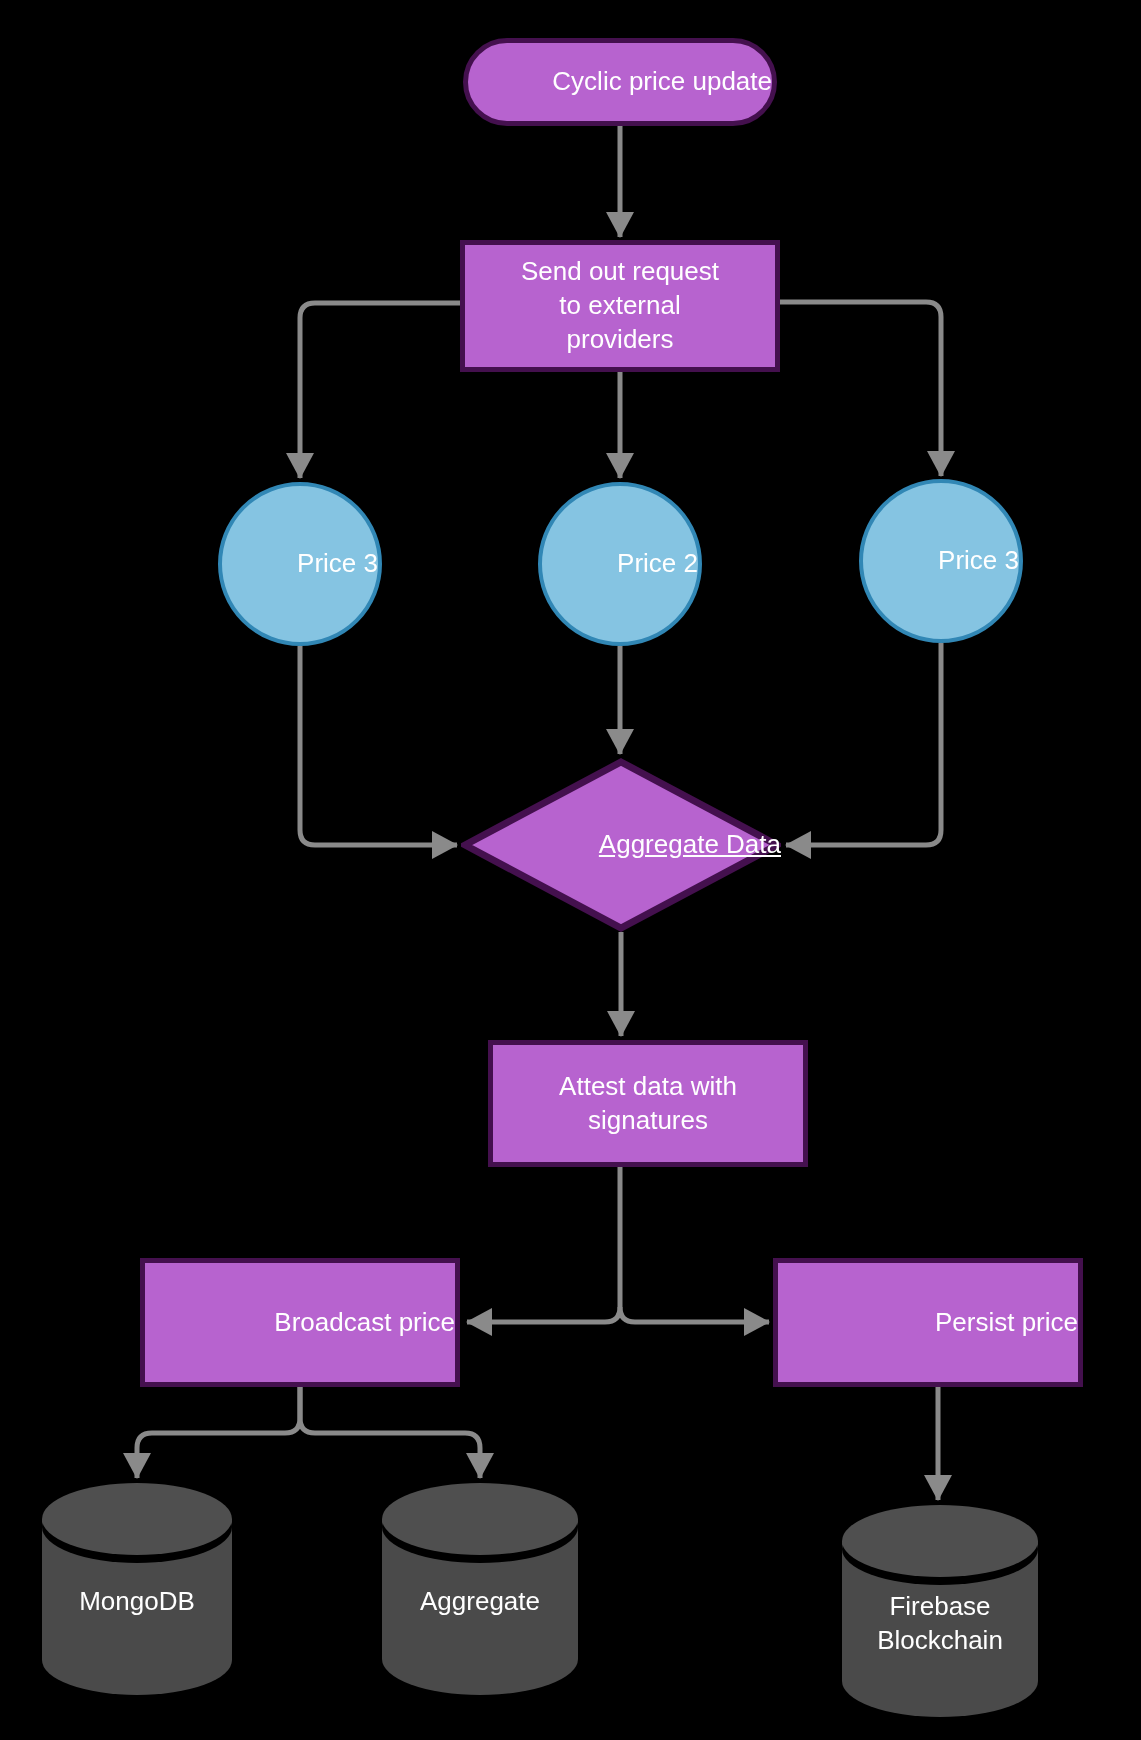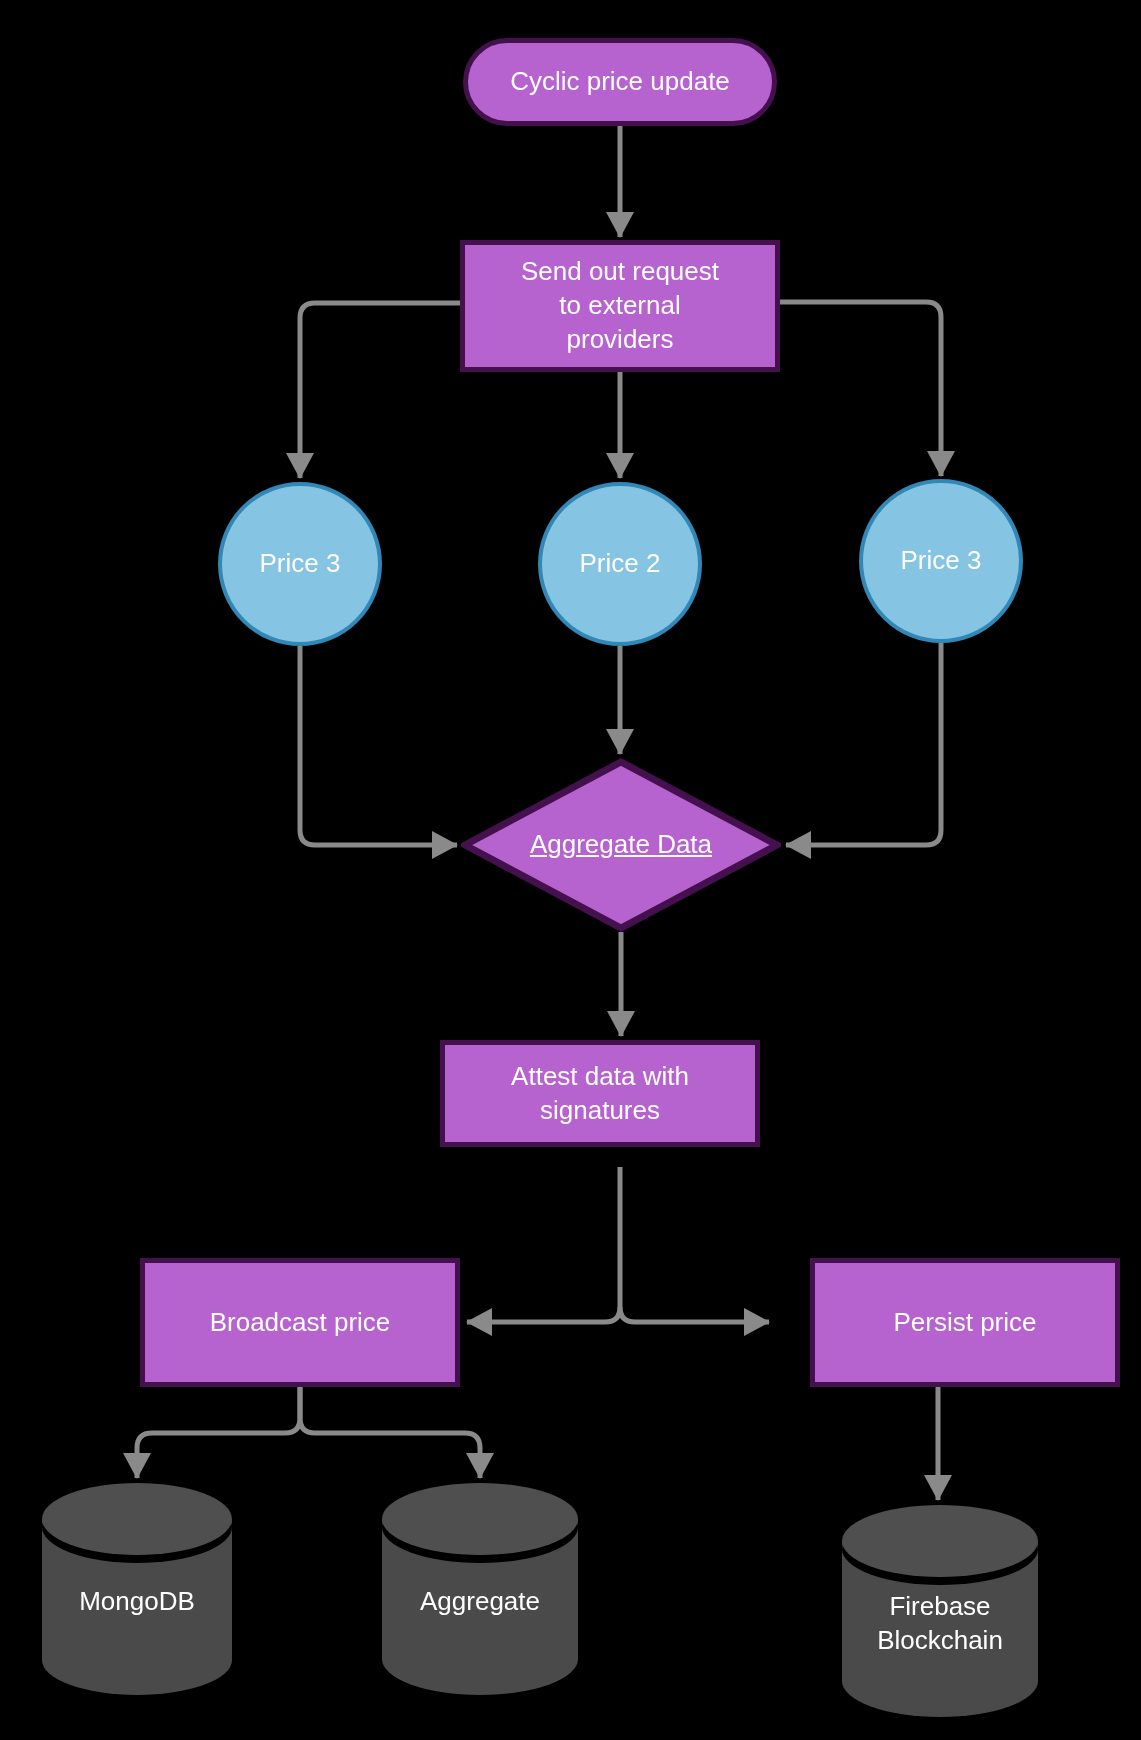"Cyclic price update" .node { justify-content: center -> flex-end }
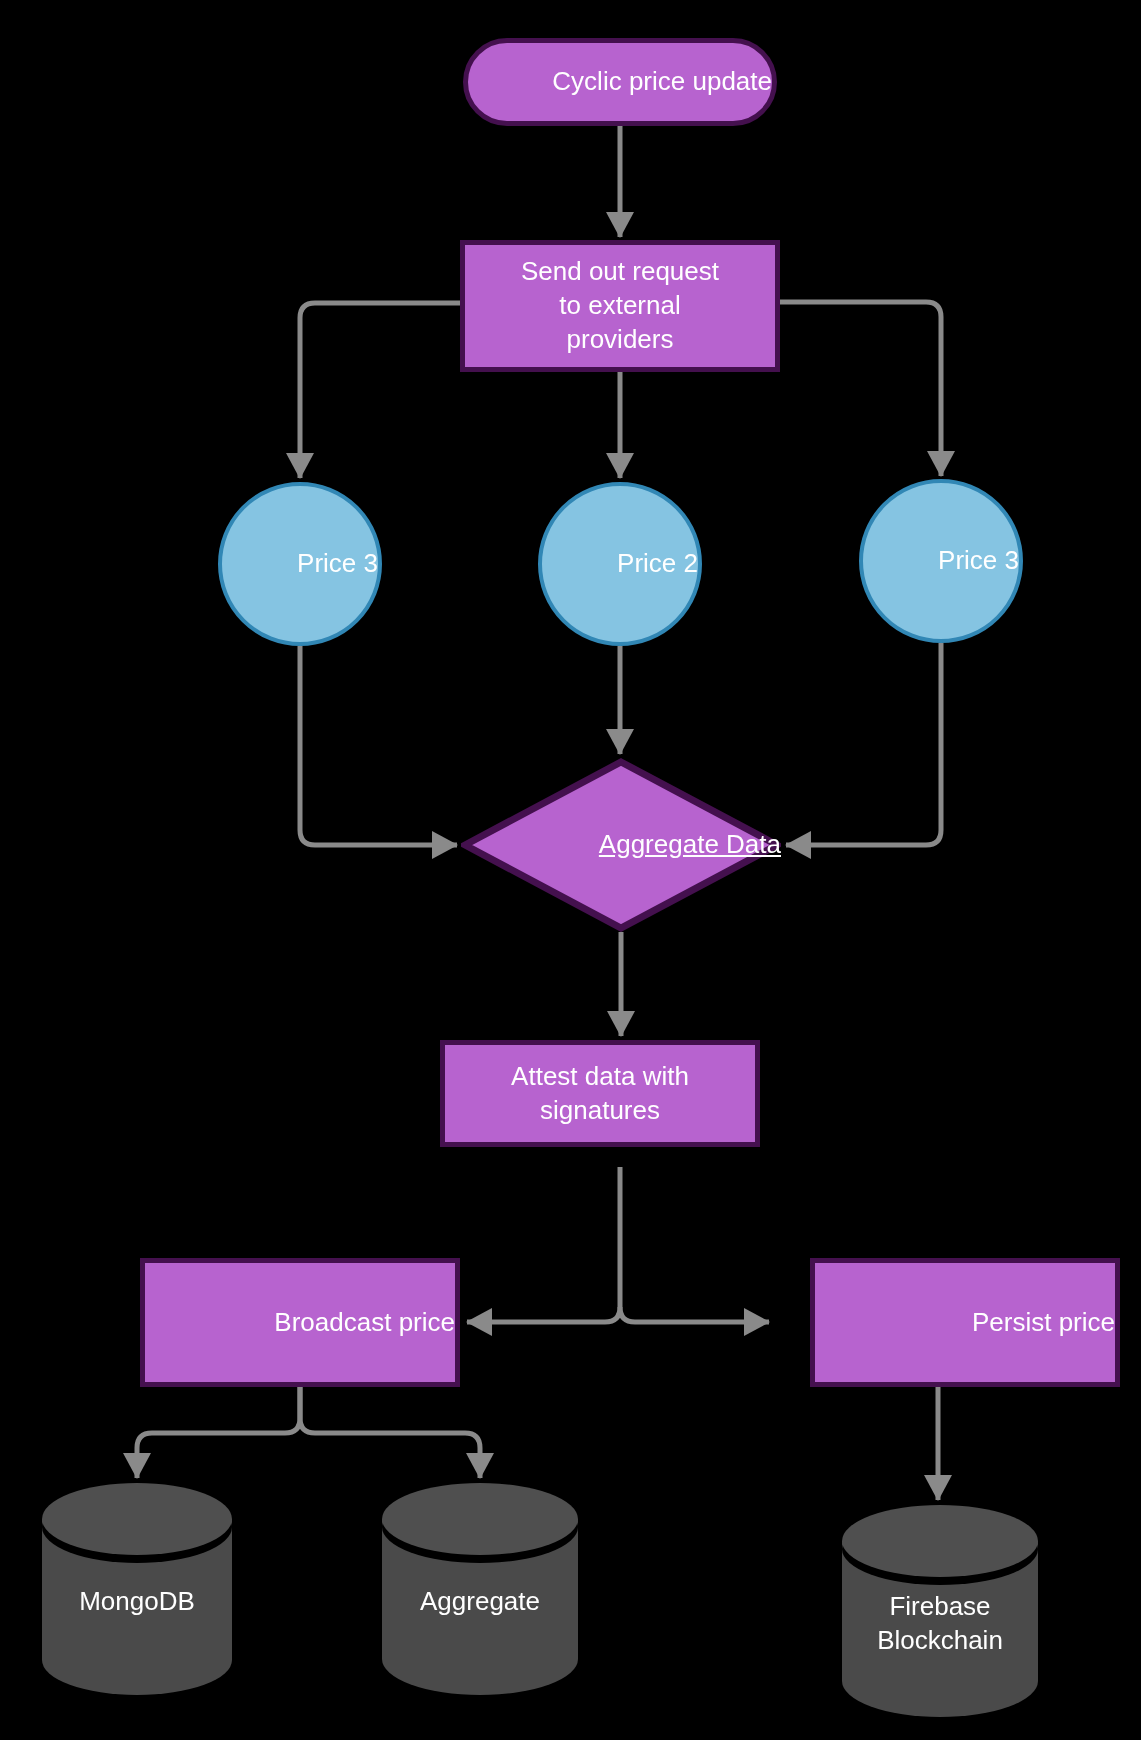"Attest data with signatures" div.node { height: 107px -> 127px; left: 440px -> 488px }
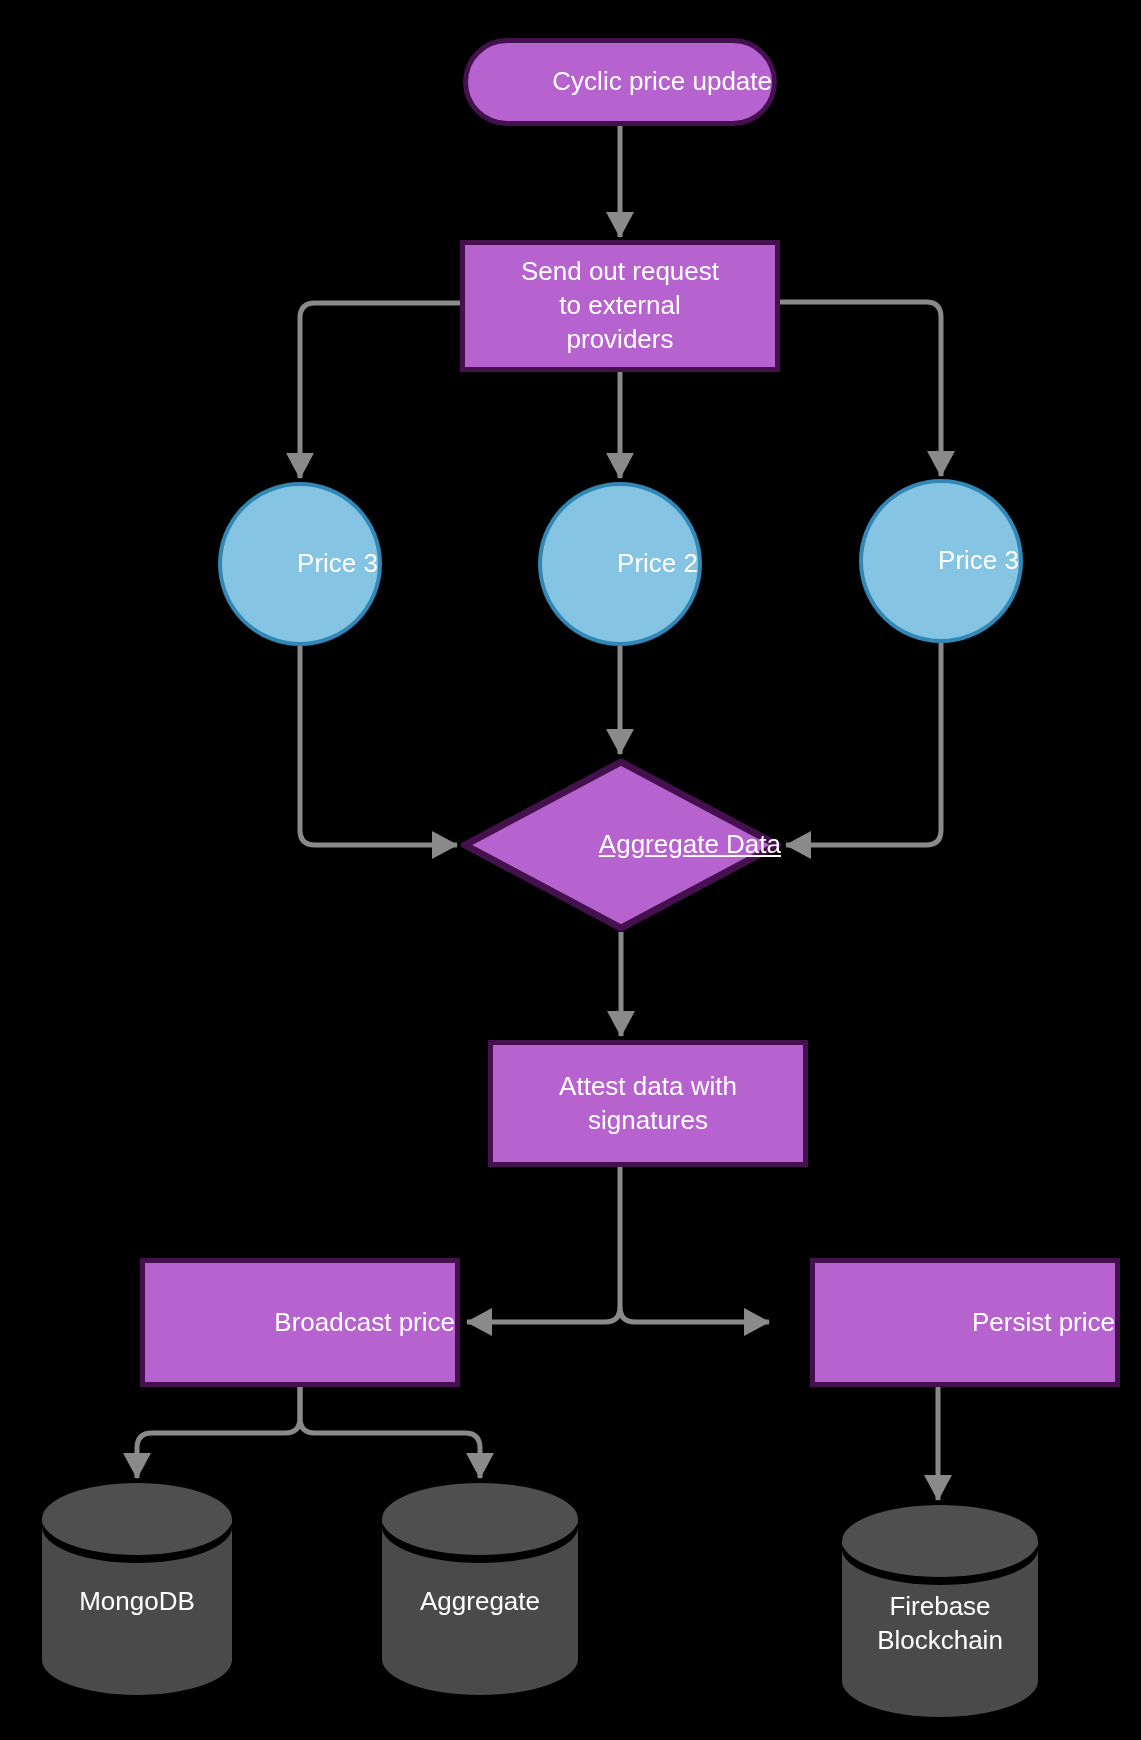"Persist price" div.node { margin-left: 37px -> none }
